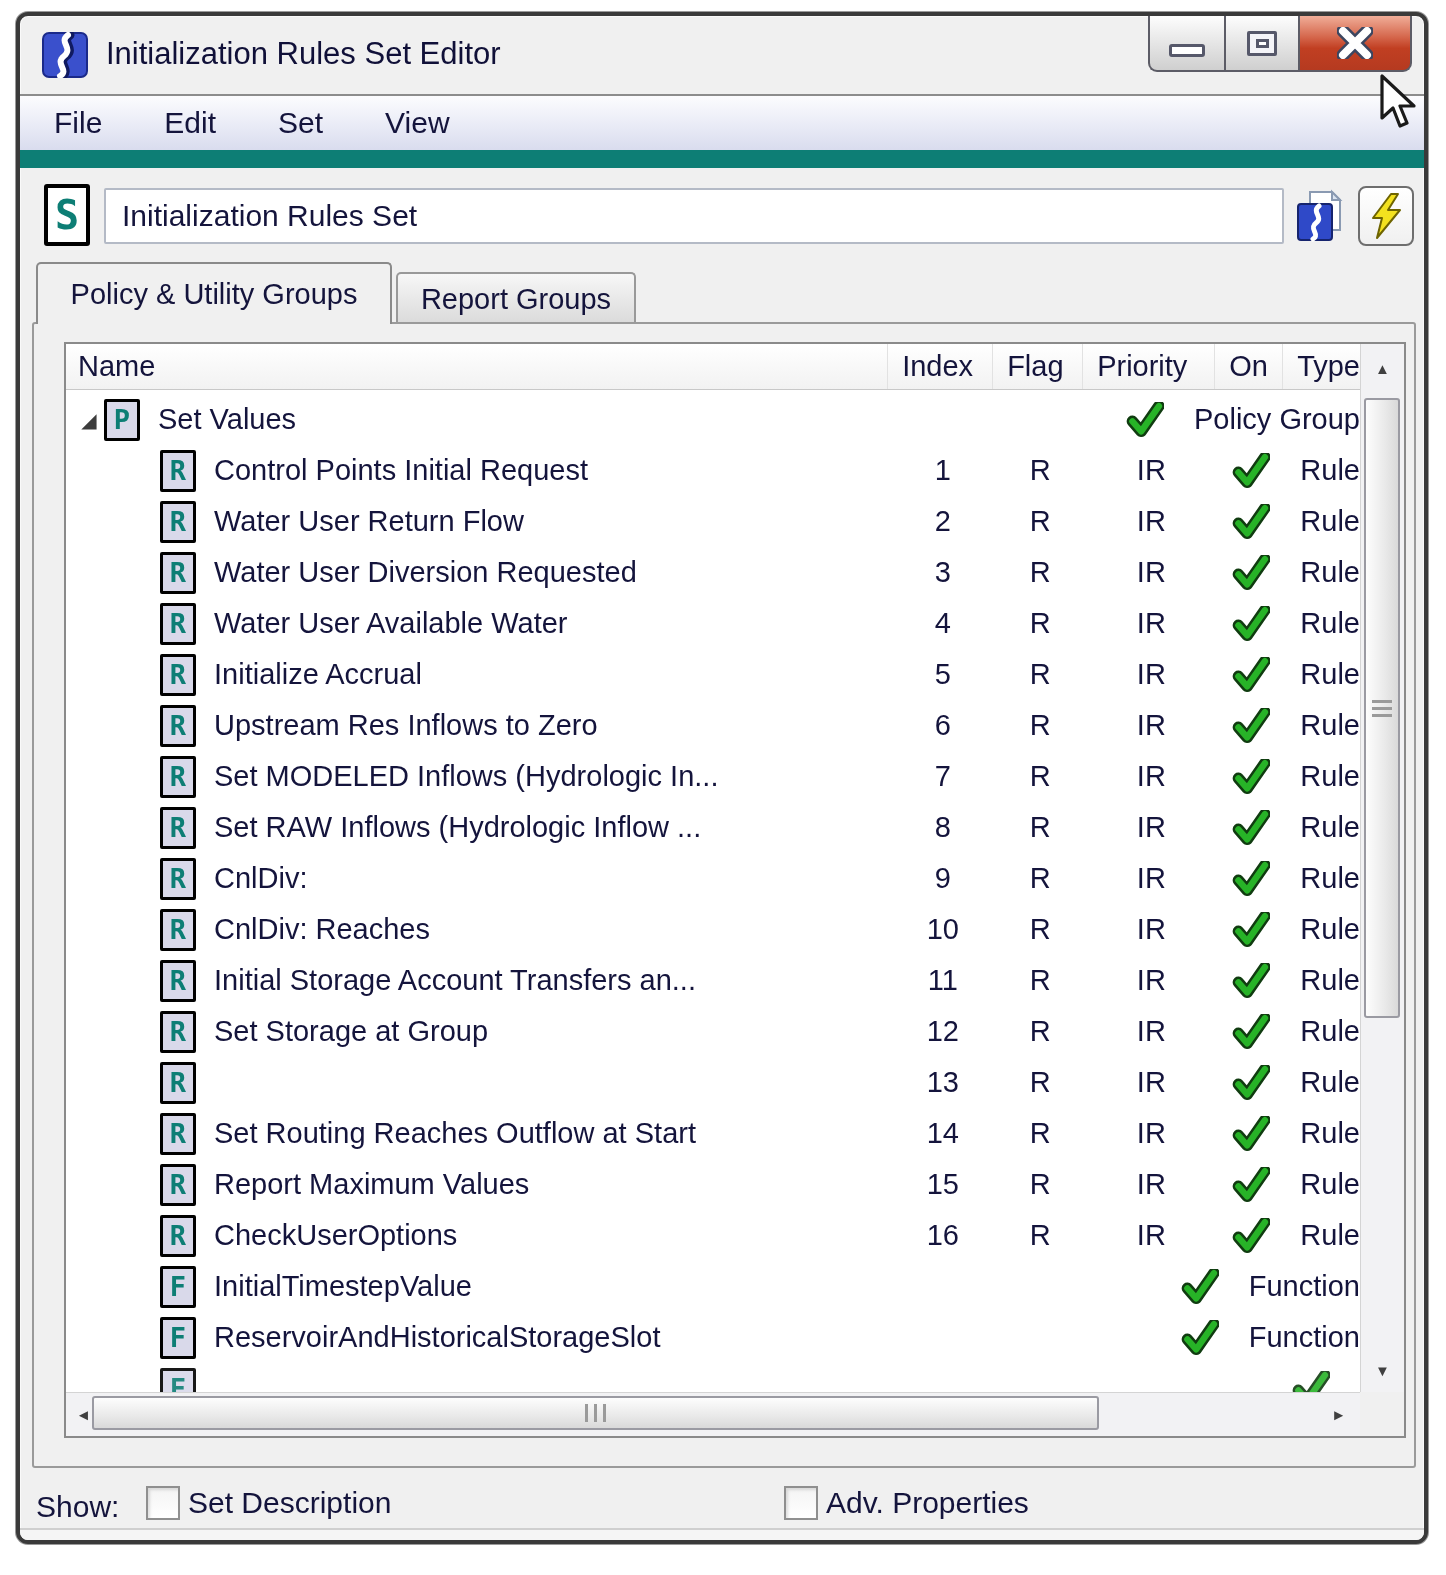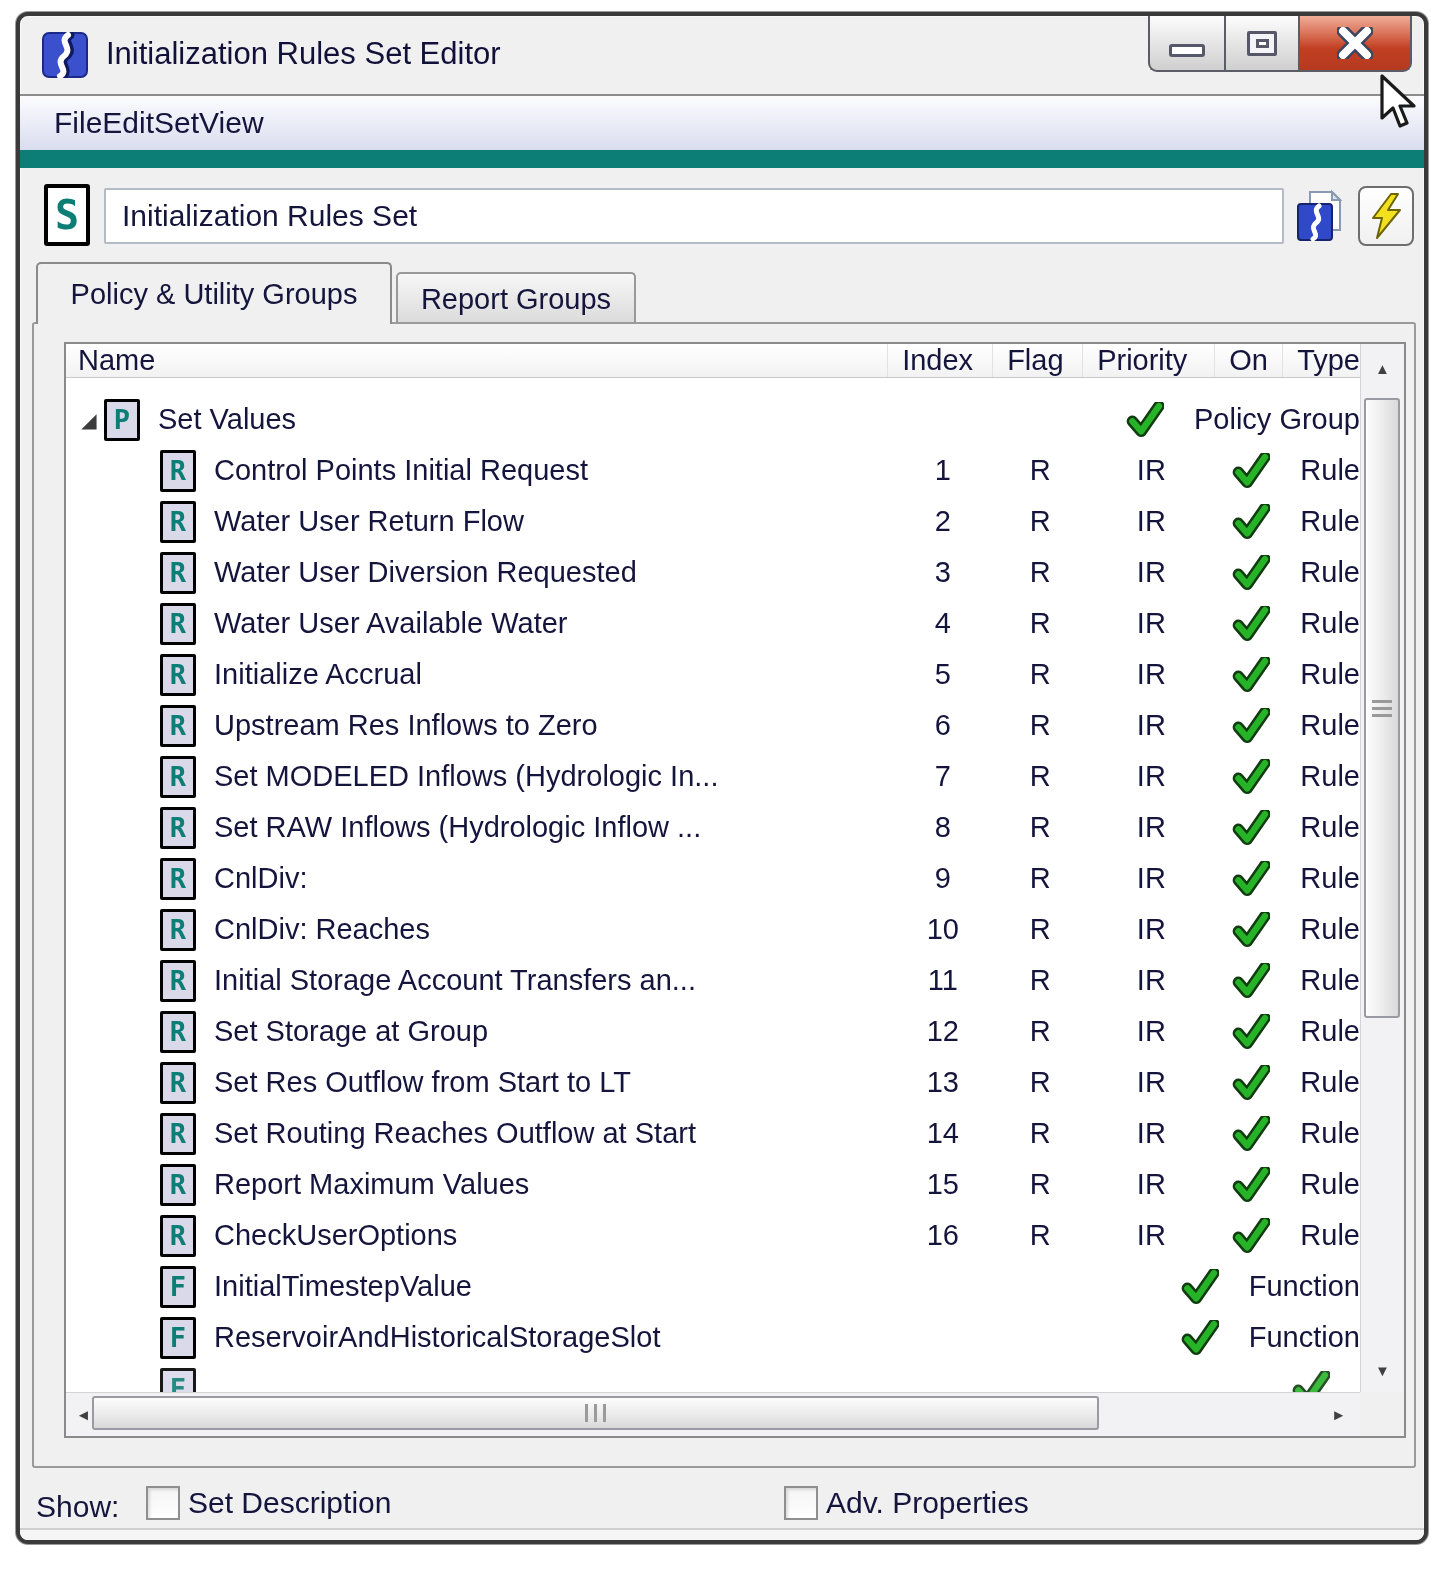"File" .menubar { gap: none -> 62px }
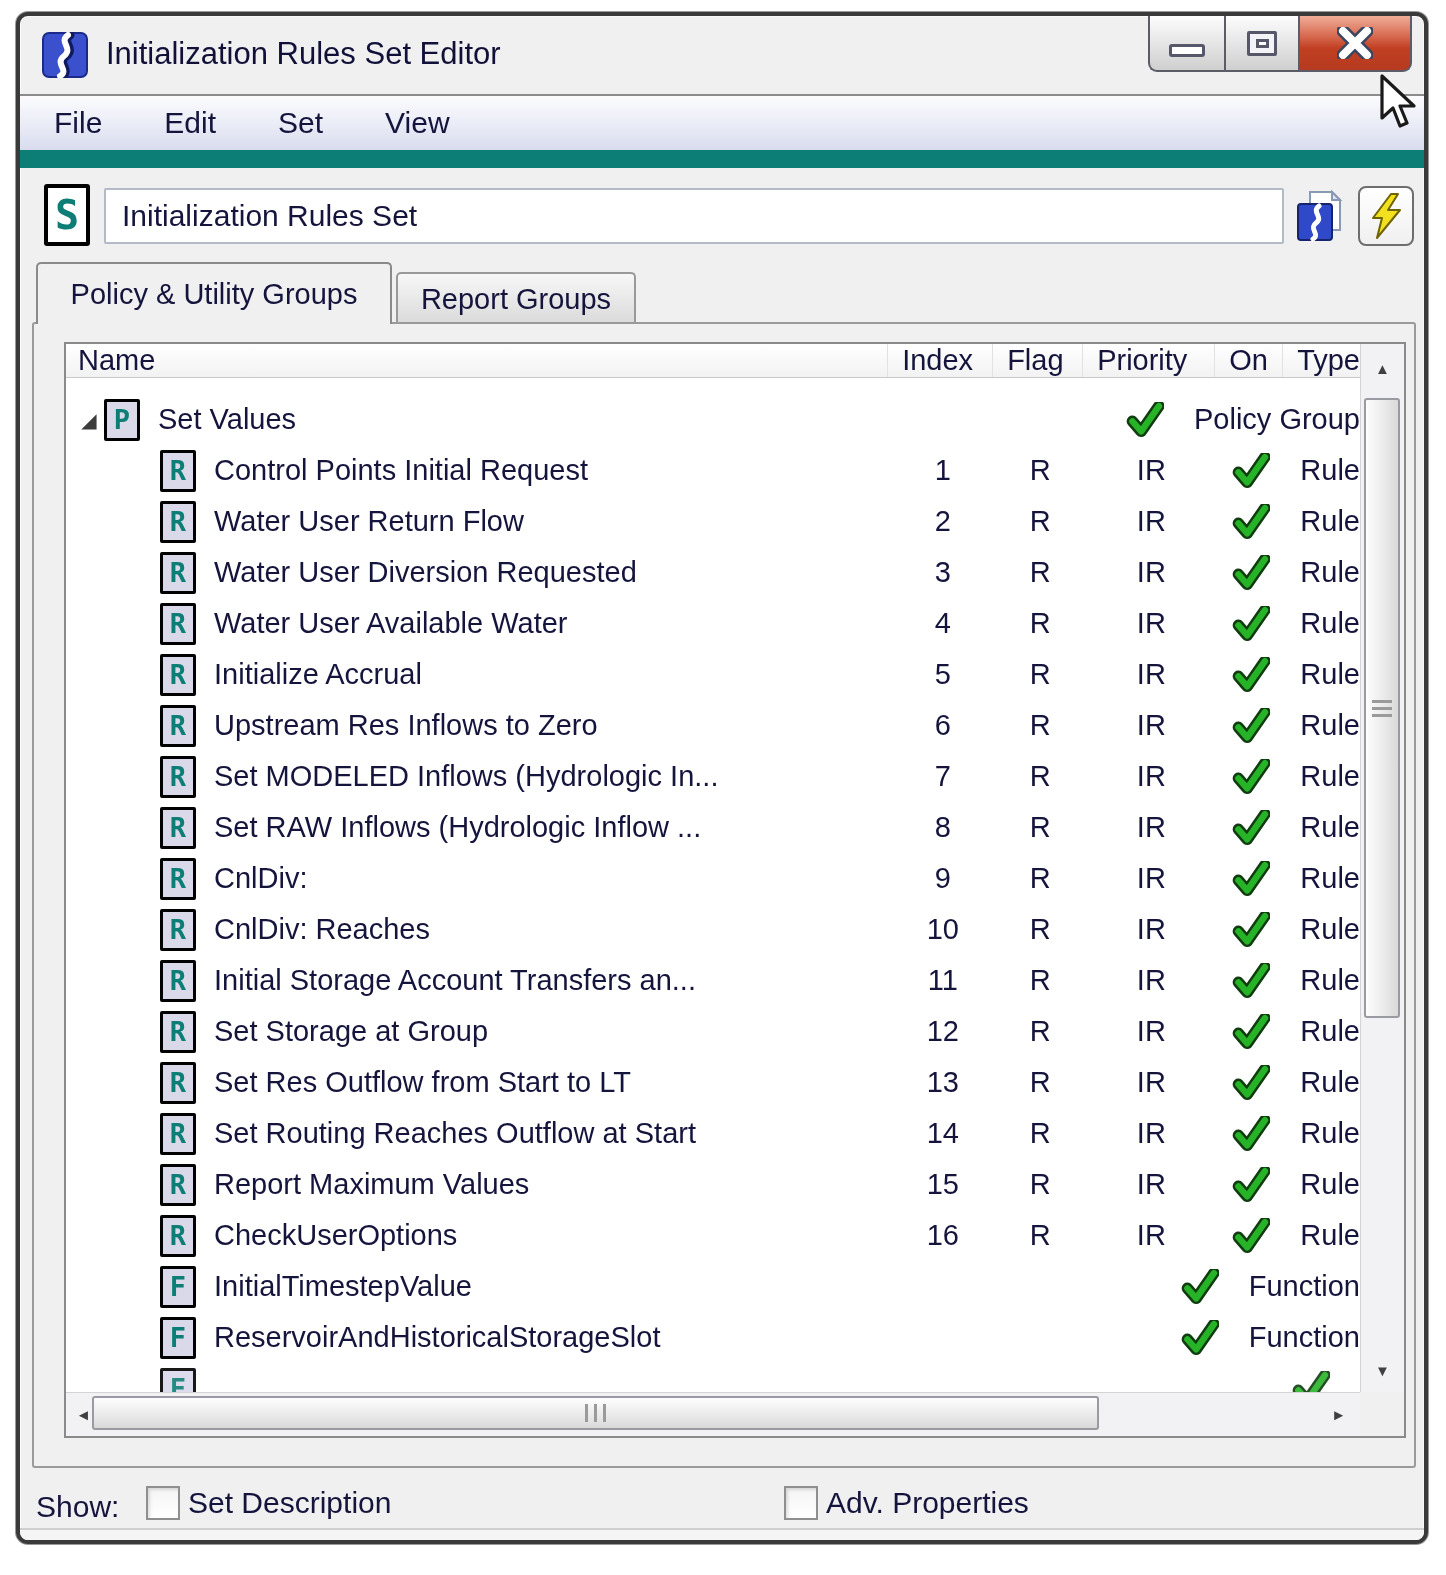"Name" .thead { height: 34px -> 46px }
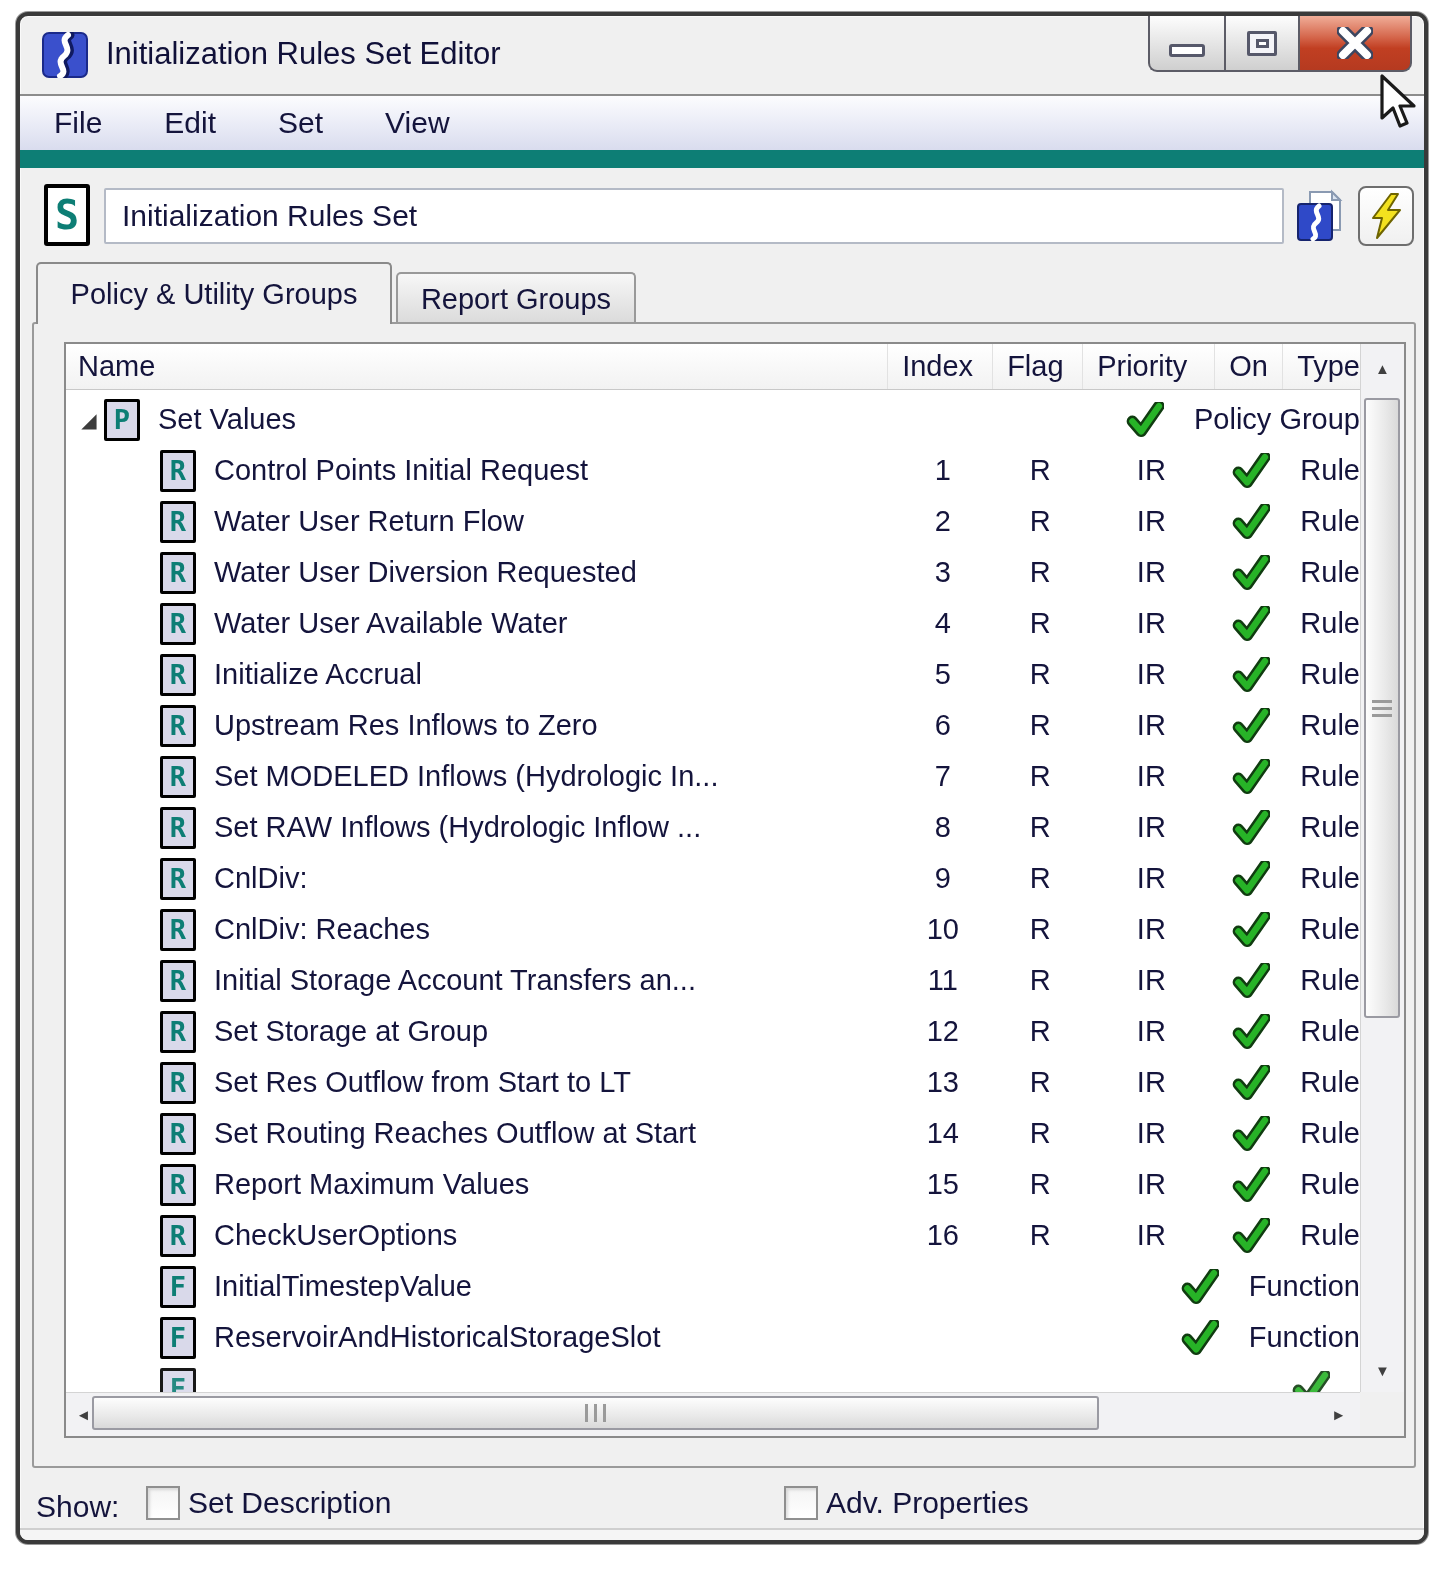"Set Res Outflow from Start" span.row-label { html: <span>Set Res Outflow from Start to LT</span> -> none }
